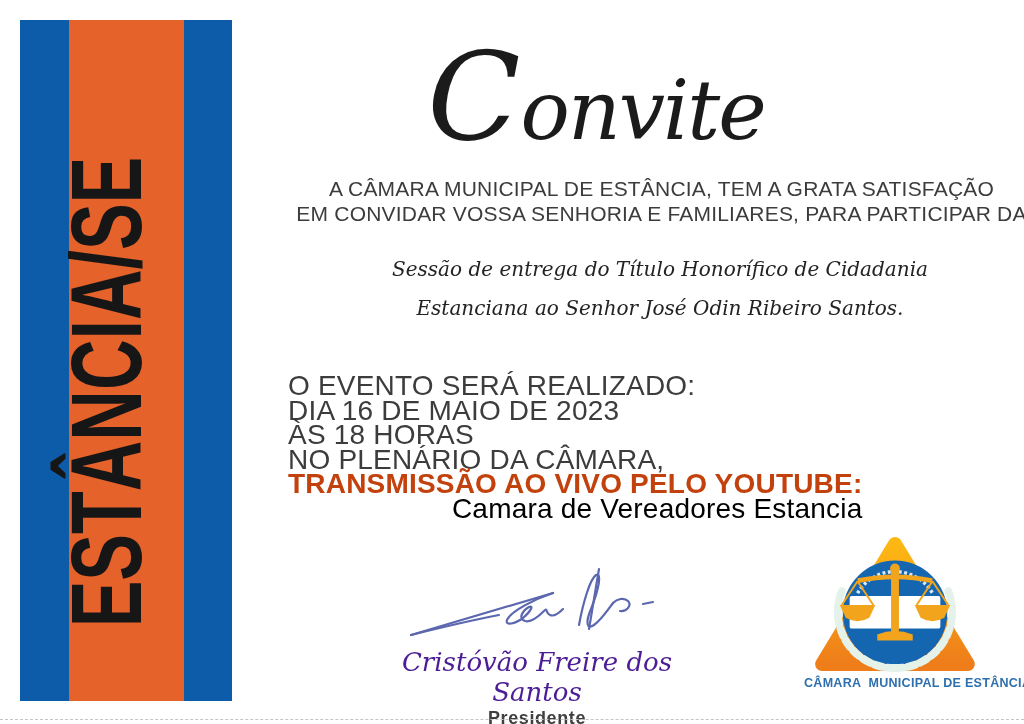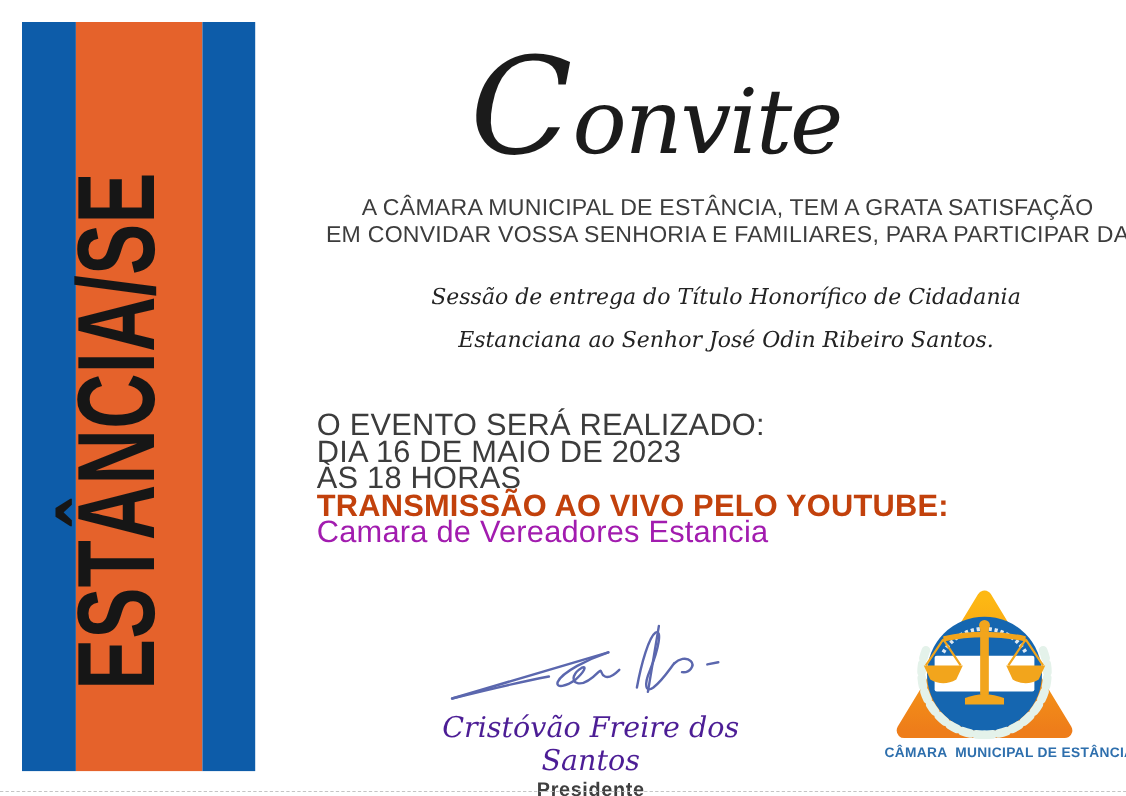"NO PLENÁRIO DA CÂMARA," div { html: none -> <div>NO PLENÁRIO DA CÂMARA,</div> }
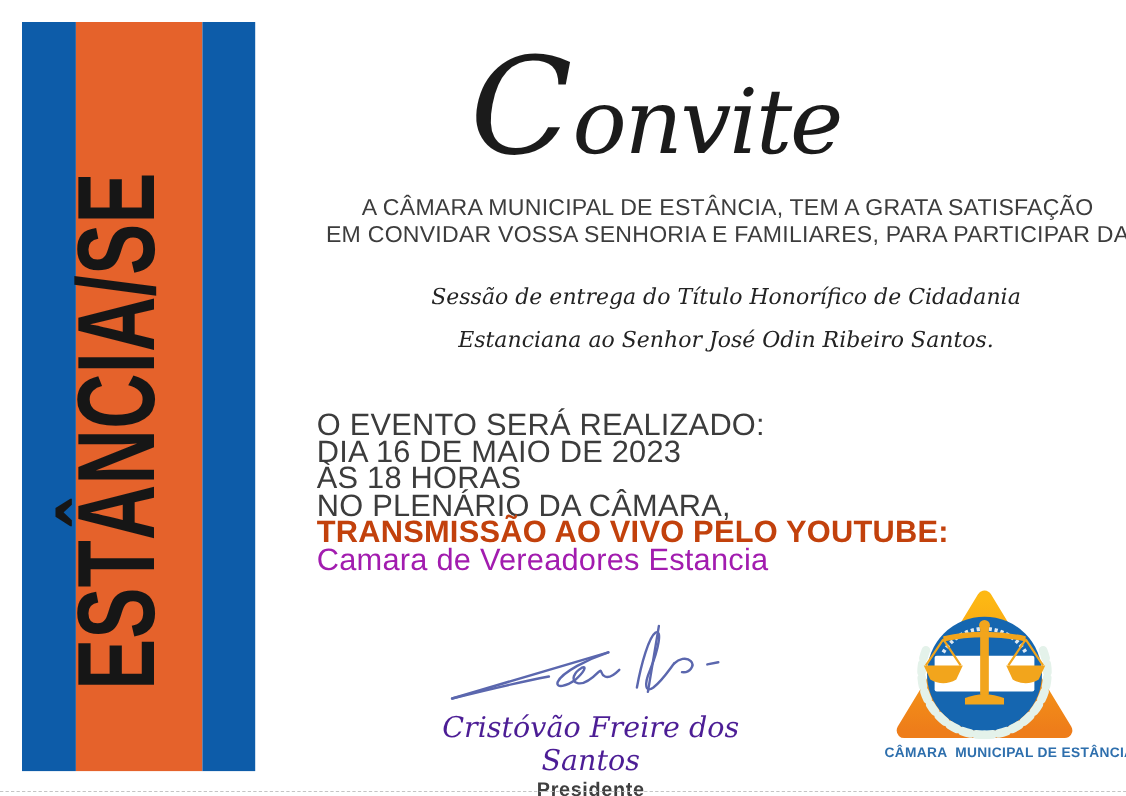"Camara de Vereadores Estancia" .details .yt-link { color: #a21caf -> #000000; text-align: none -> right }
